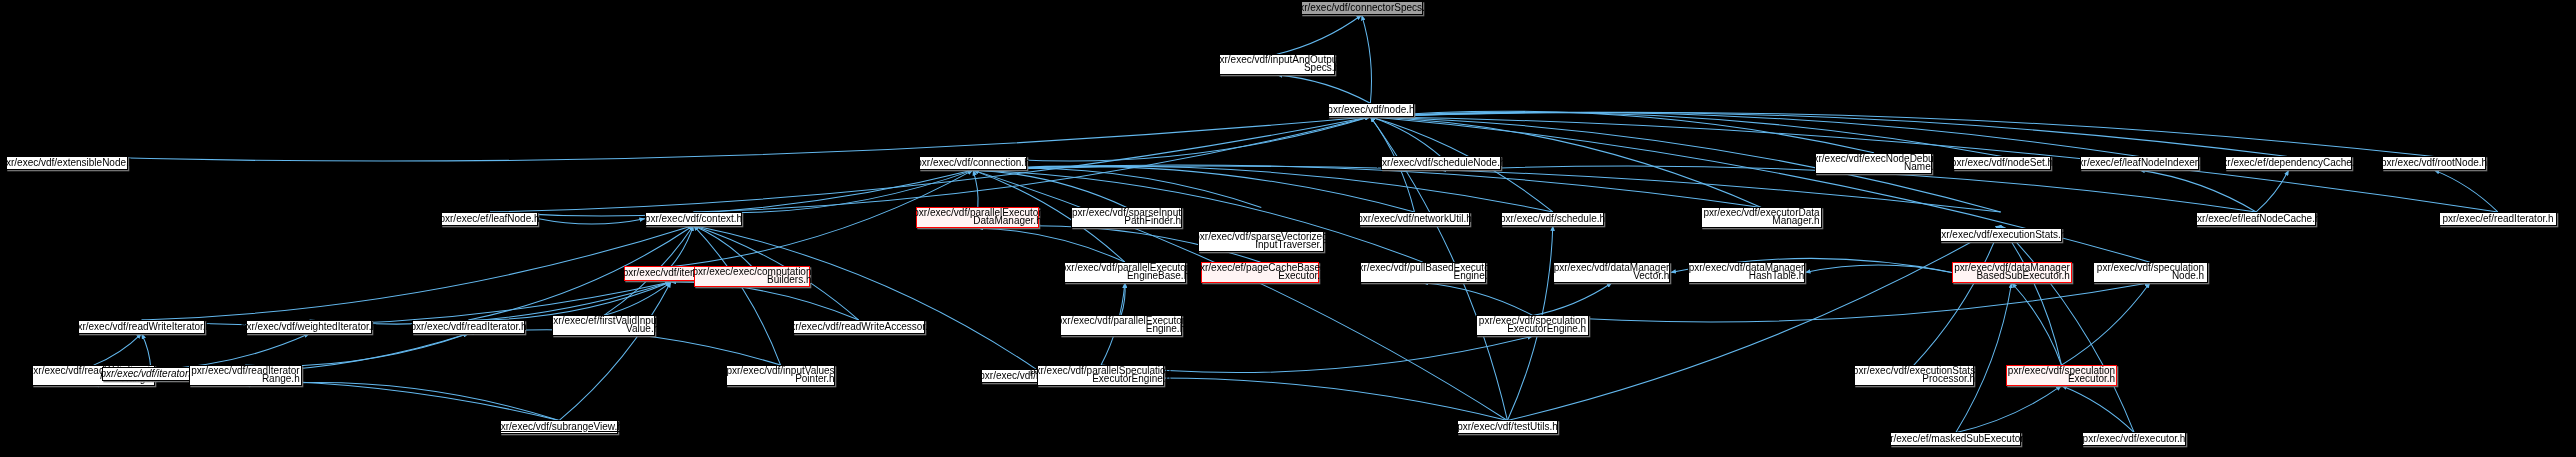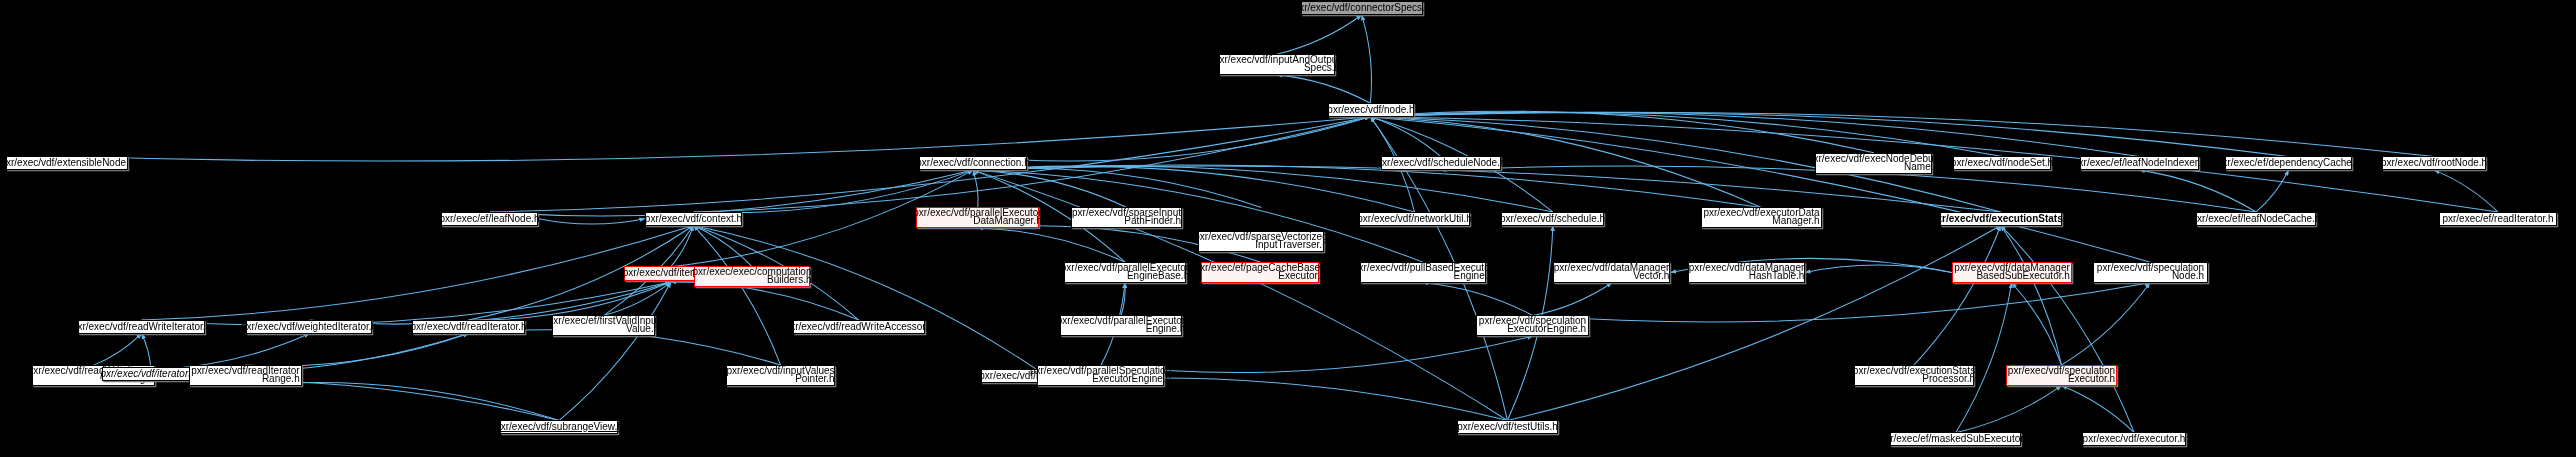"pxr/exec/vdf/executionStats.h" div.node { font-weight: bold -> none; top: 212px -> 228px }
